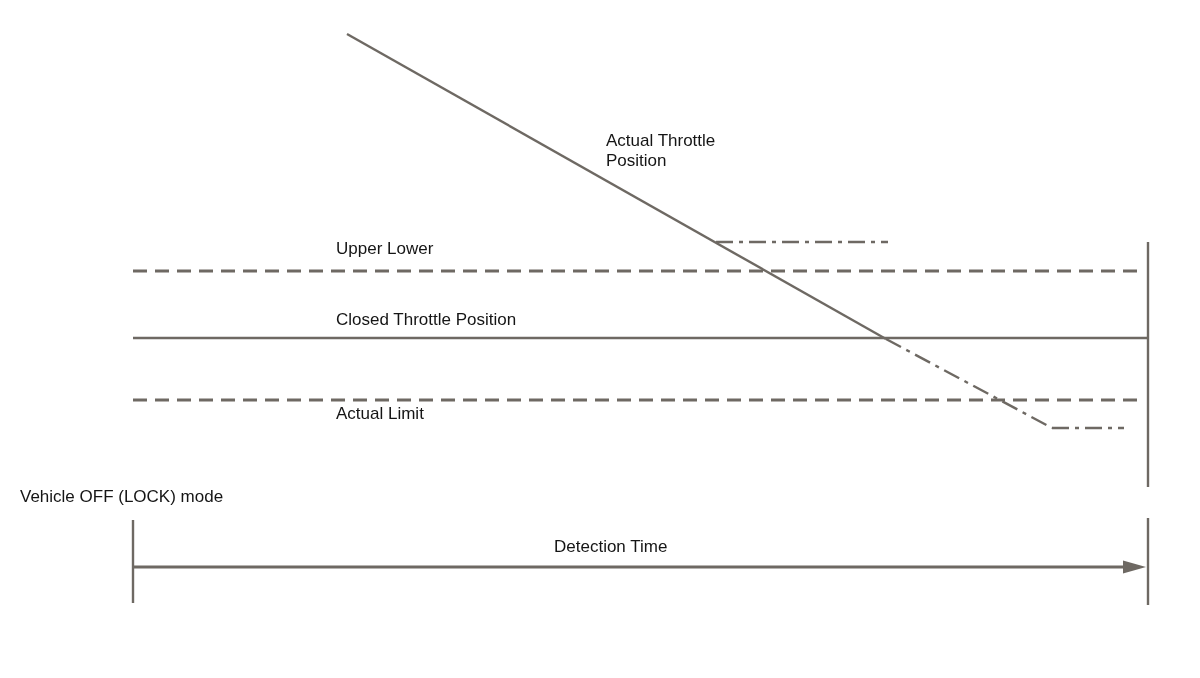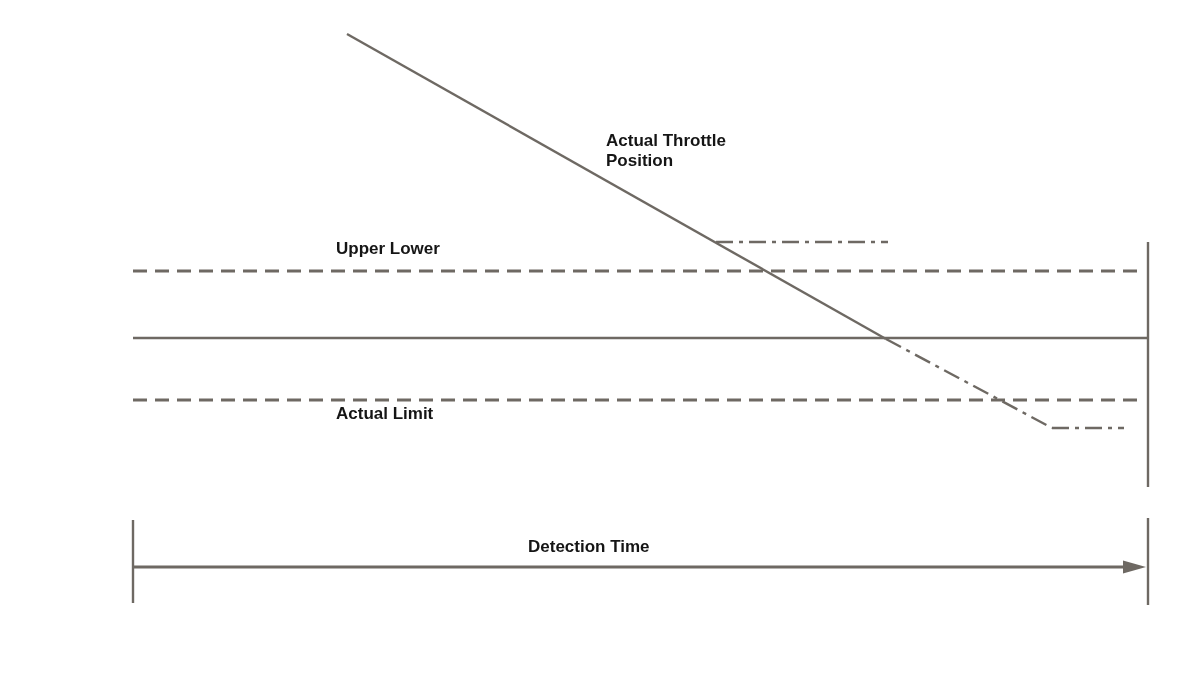"Actual Throttle Position" .lbl { font-weight: 700 -> 400 }
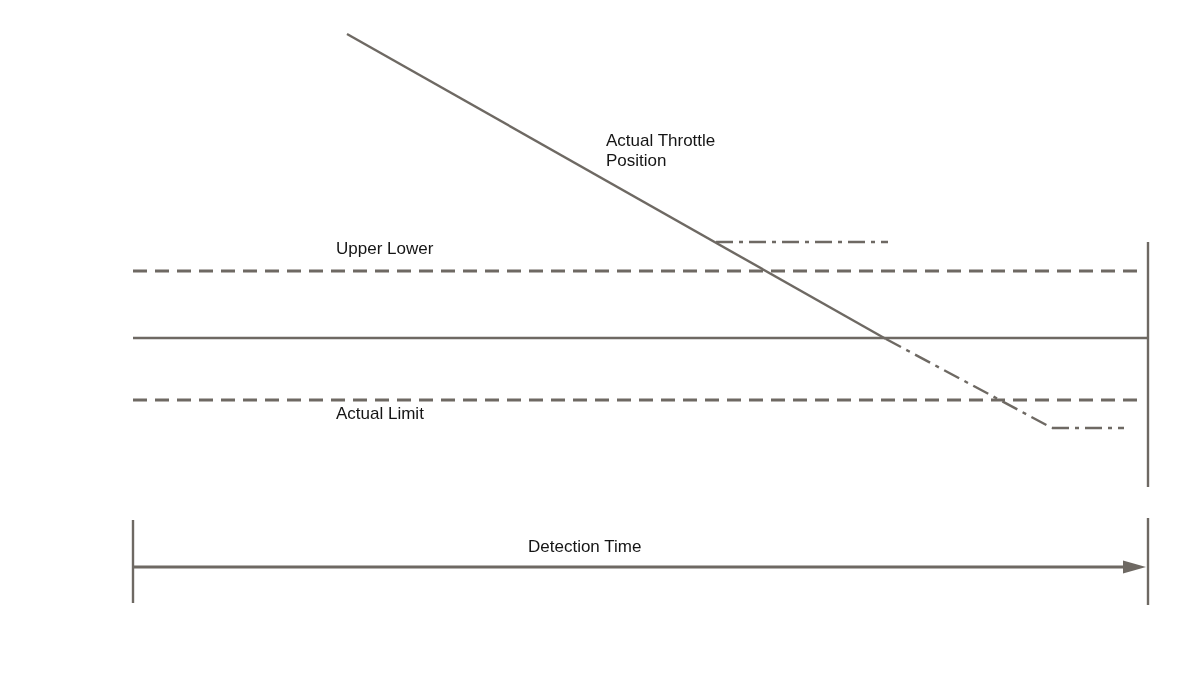"Closed Throttle Position" div.lbl { html: none -> <div>Closed Throttle Position</div> }
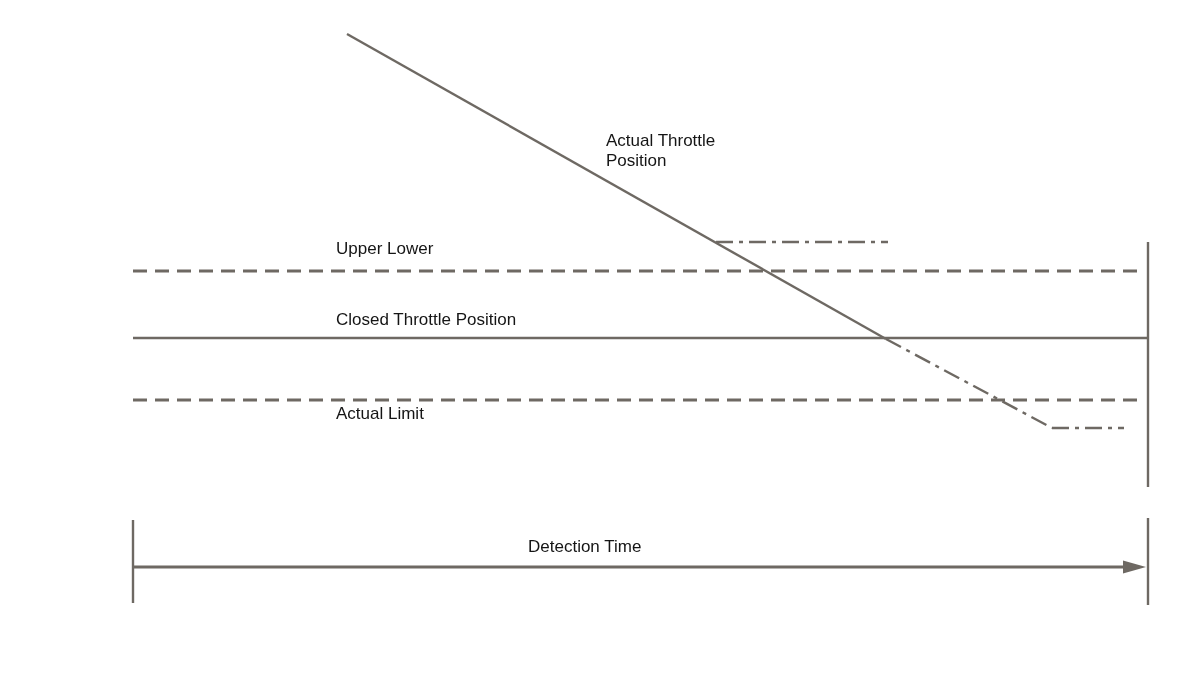"Vehicle OFF (LOCK) mode" div.lbl { html: none -> <div>Vehicle OFF (LOCK) mode</div> }
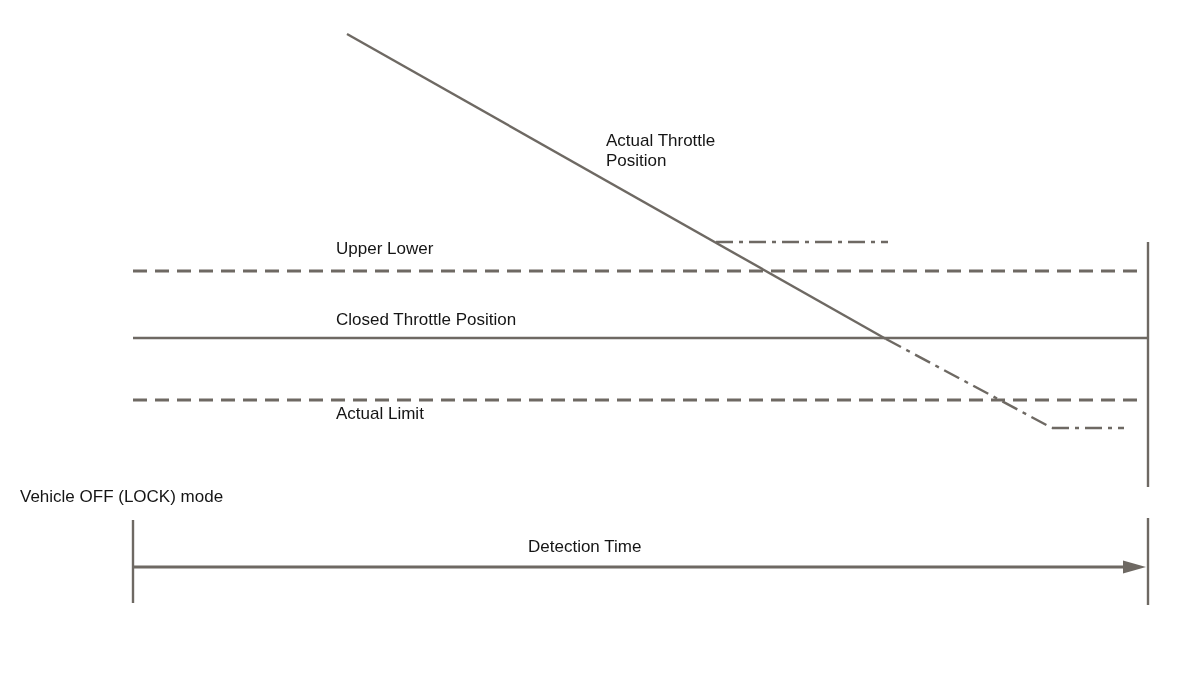"Detection Time" div.lbl { left: 528px -> 554px }
